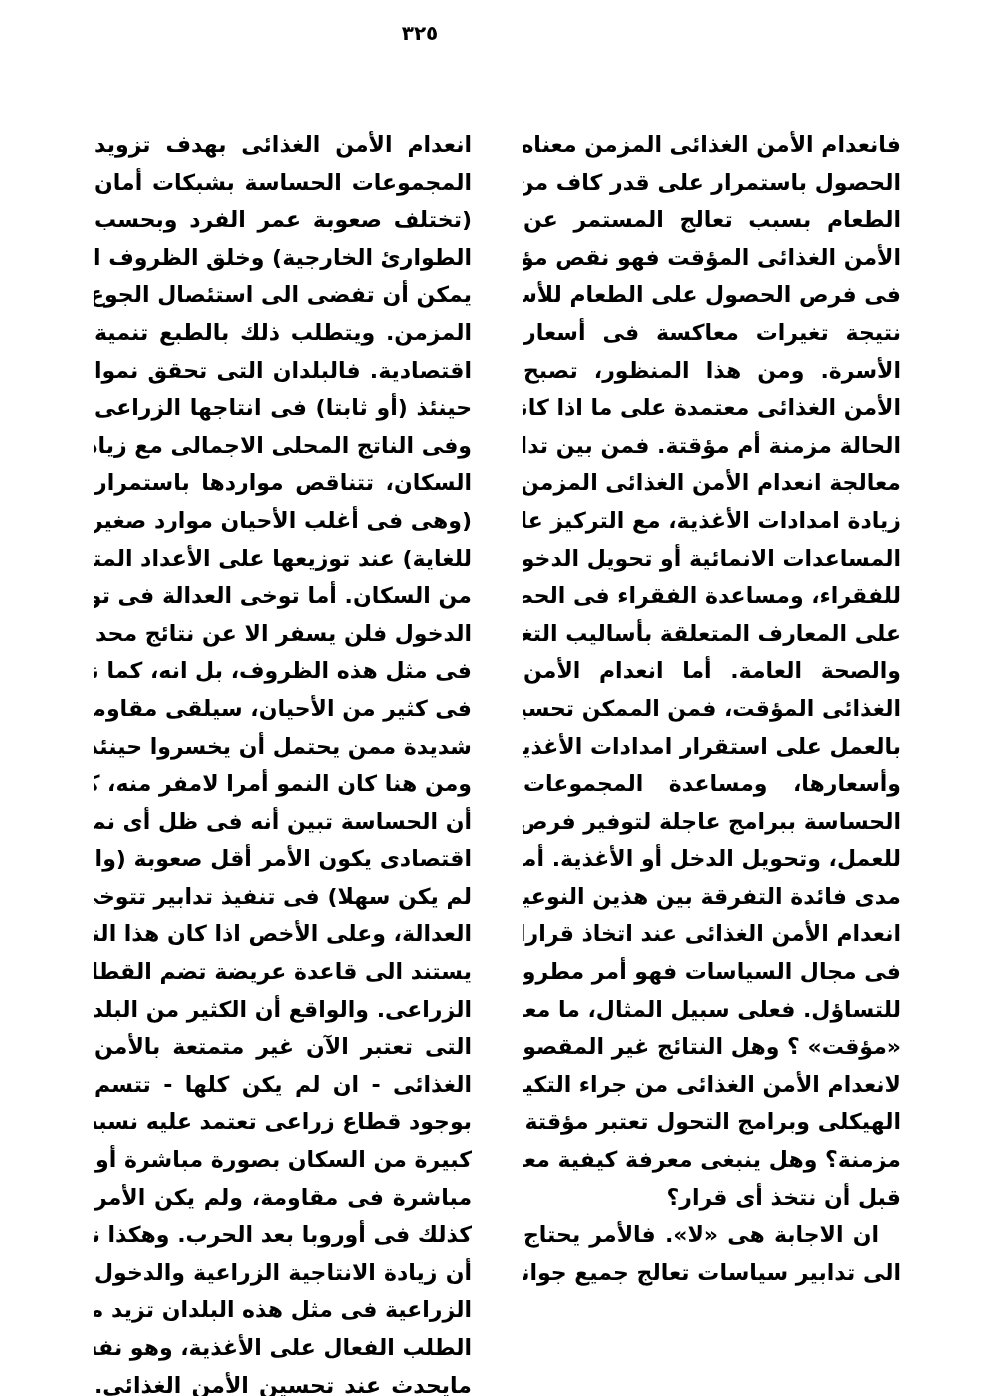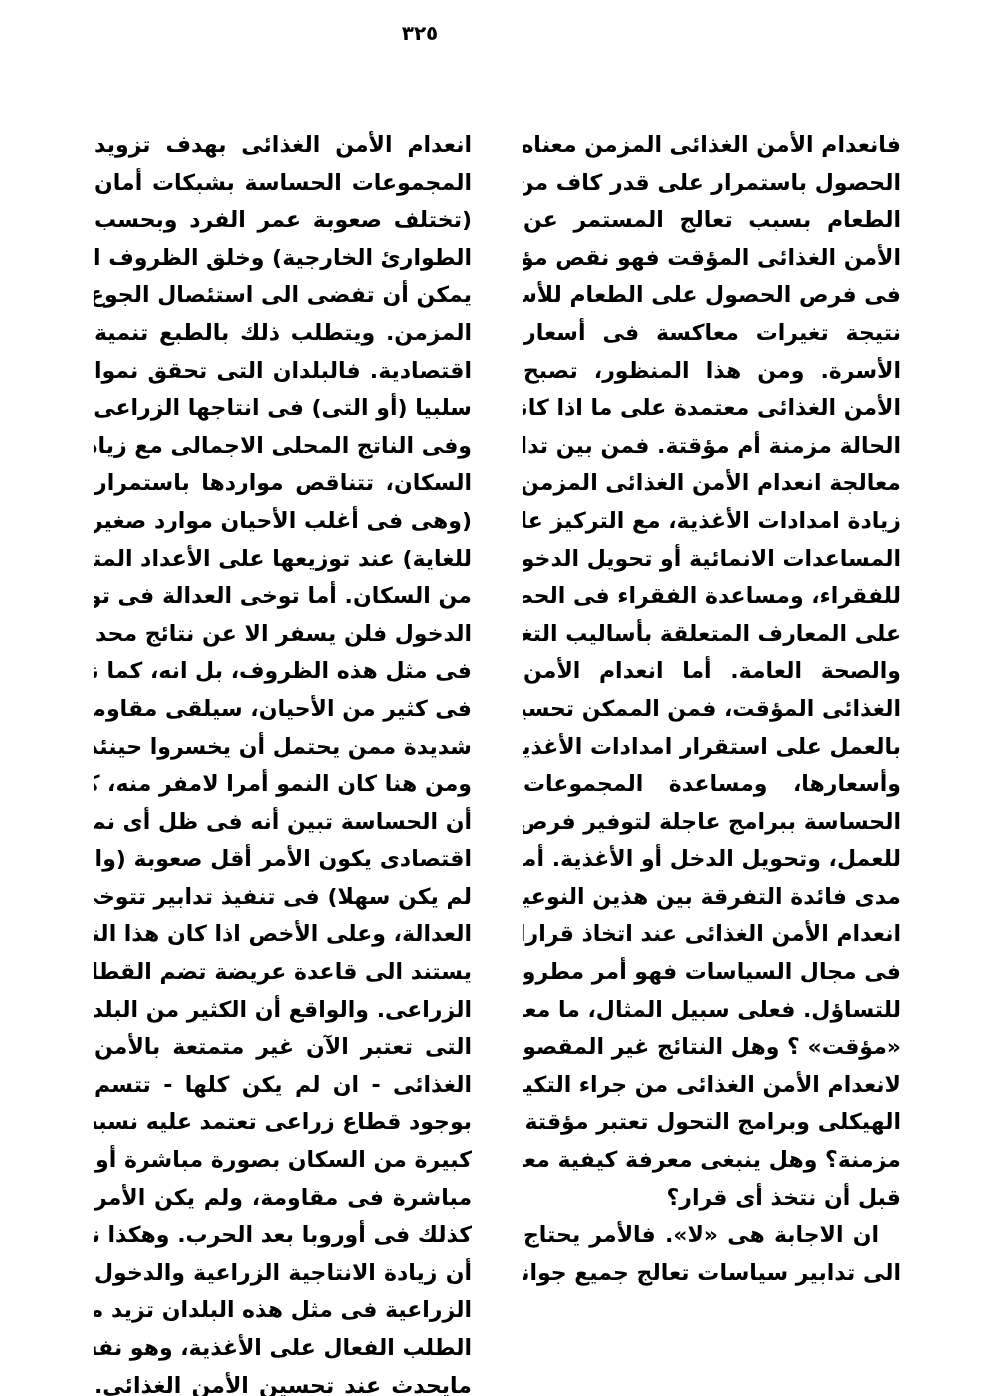"سلبيا (أو التى) فى انتاجها" span.line { text: سلبيا (أو التى -> حينئذ (أو ثابتا }
